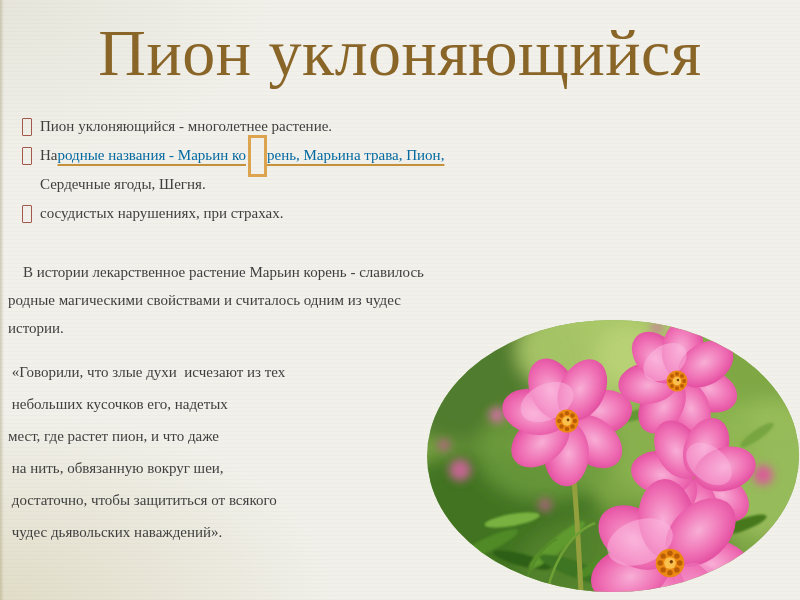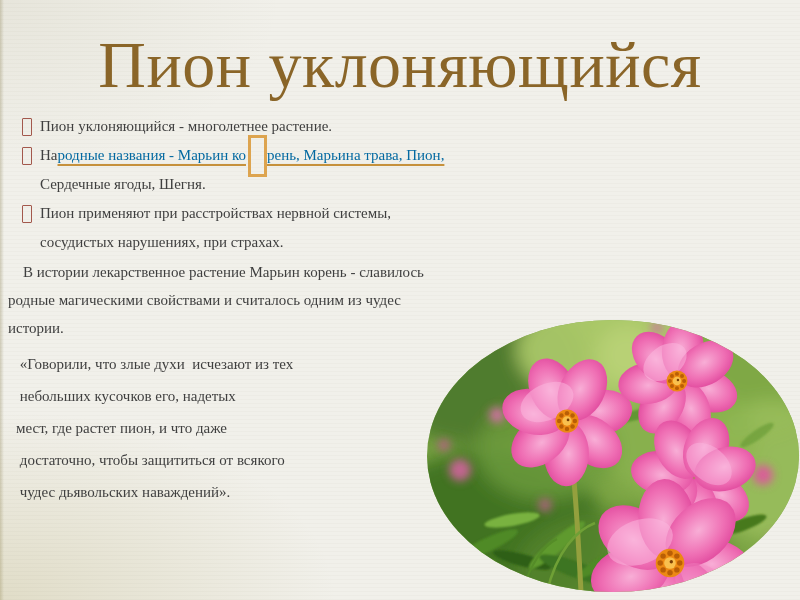"Пион уклоняющийся" .title { margin: 12px -> 0 }
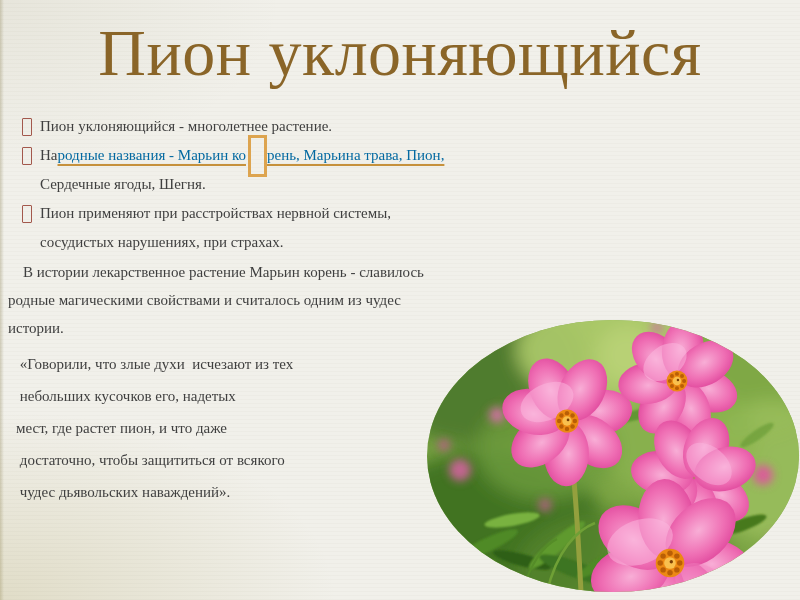"Пион применяют при расстройствах нервной" div.bline { html: <div>Пион применяют при расстройствах нервной системы,</div> -> none }
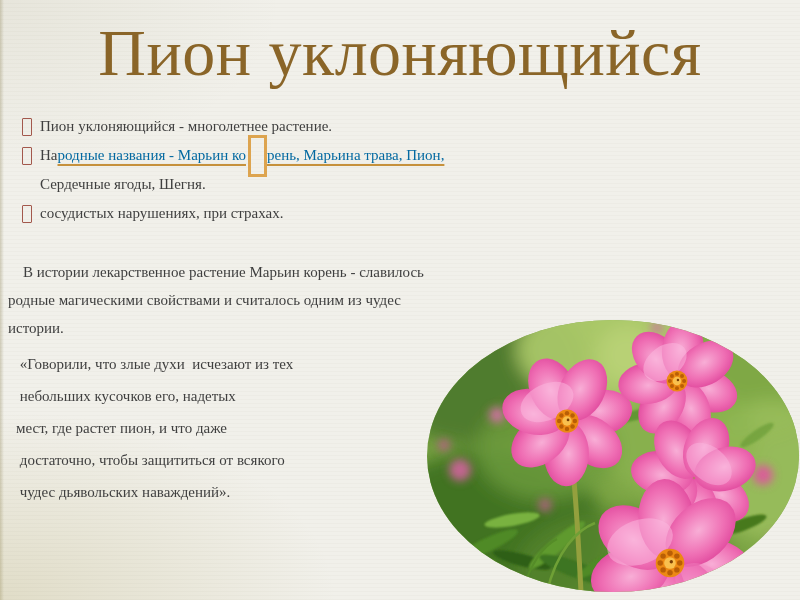"«Говорили, что злые духи исчезают" .para2 { margin-left: 8px -> none; top: 348px -> 356px }
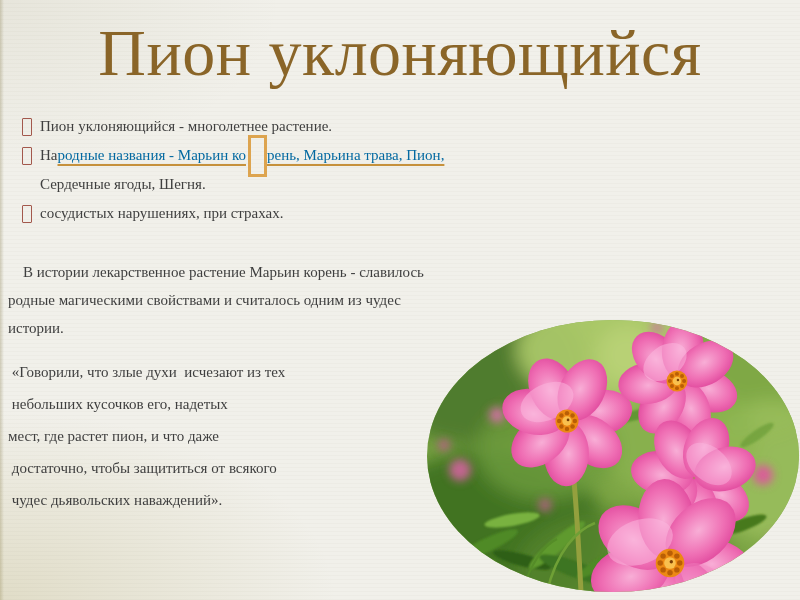"на нить, обвязанную вокруг шеи," div.pline { html: none -> <div> на нить, обвязанную вокруг шеи,</div> }
